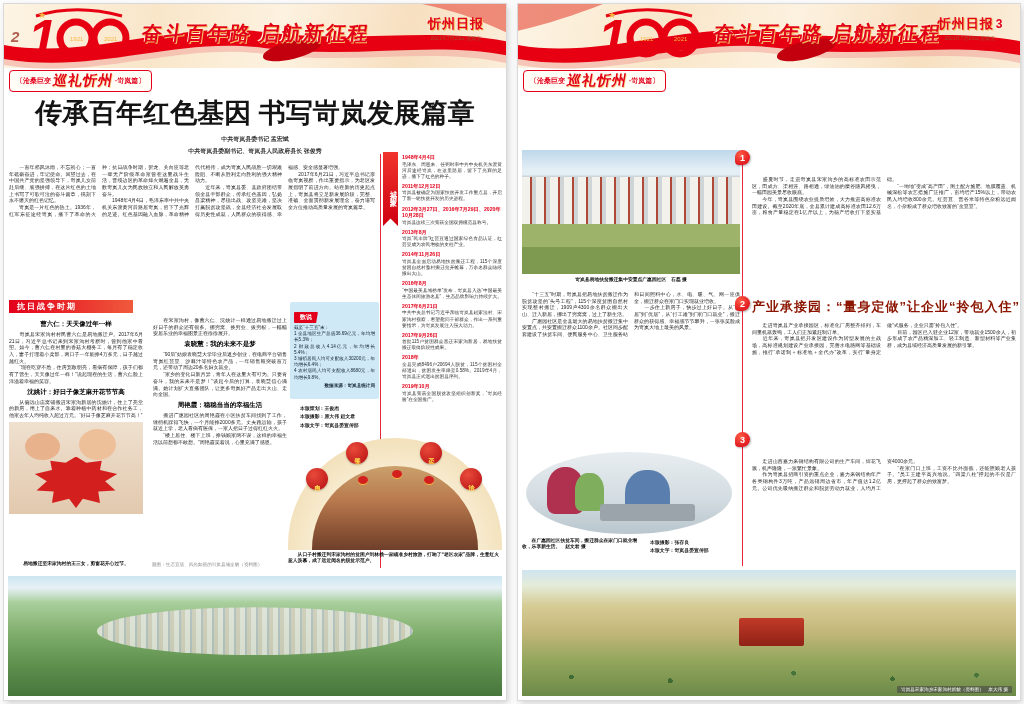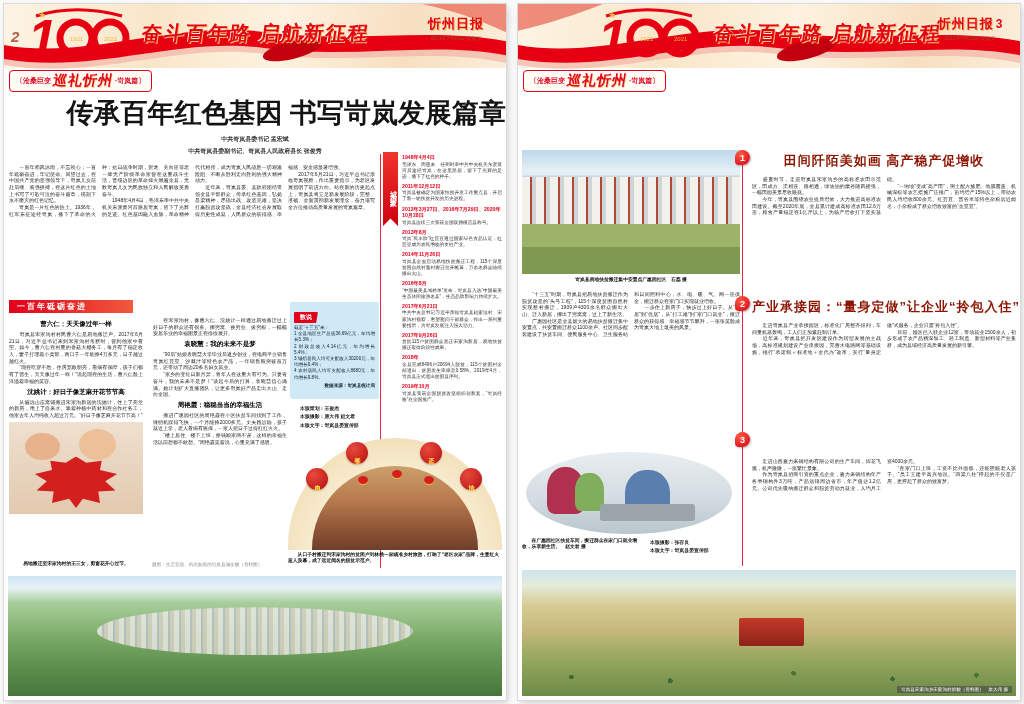"传承百年红色基因 书写岢岚发展篇章" div.headline { text-align: right -> none }
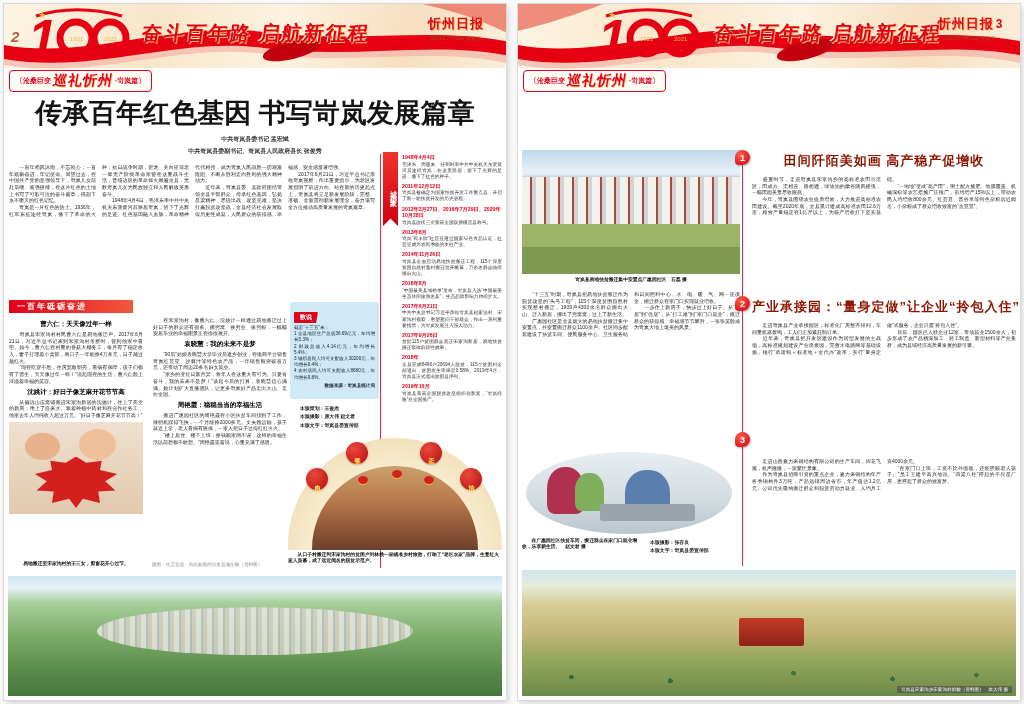"田间阡陌美如画 高产稳产促增收" div.sec-title { html: <div>田间阡陌美如画 高产稳产促增收</div> -> none }
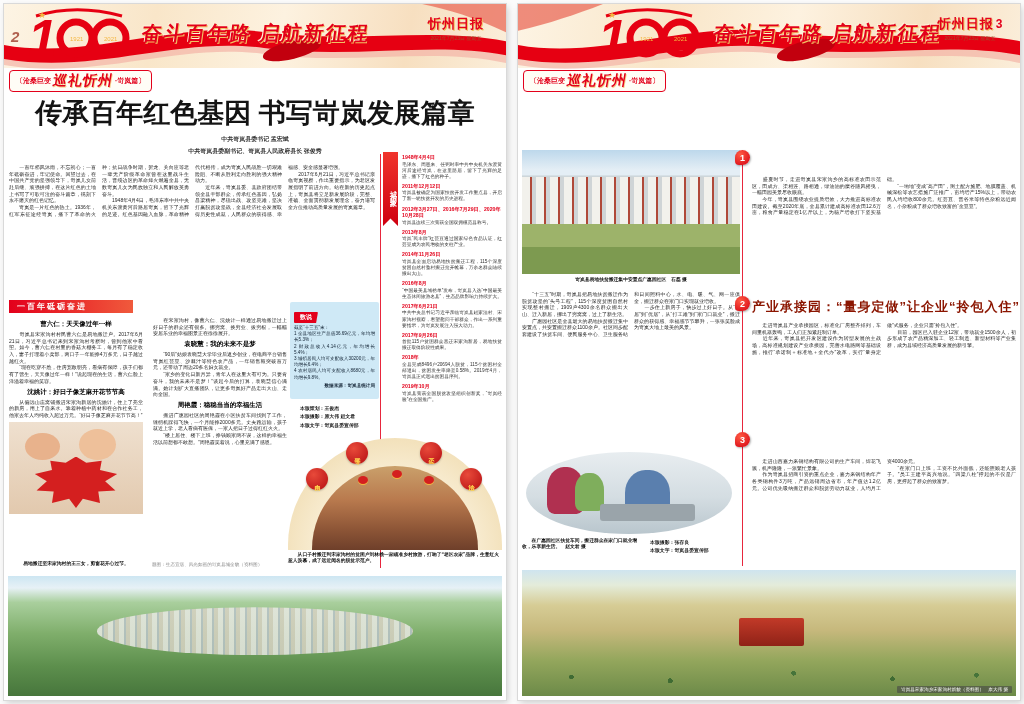"一百年砥砺奋进" span { text: 一百年砥砺奋进 -> 抗日战争时期 }
